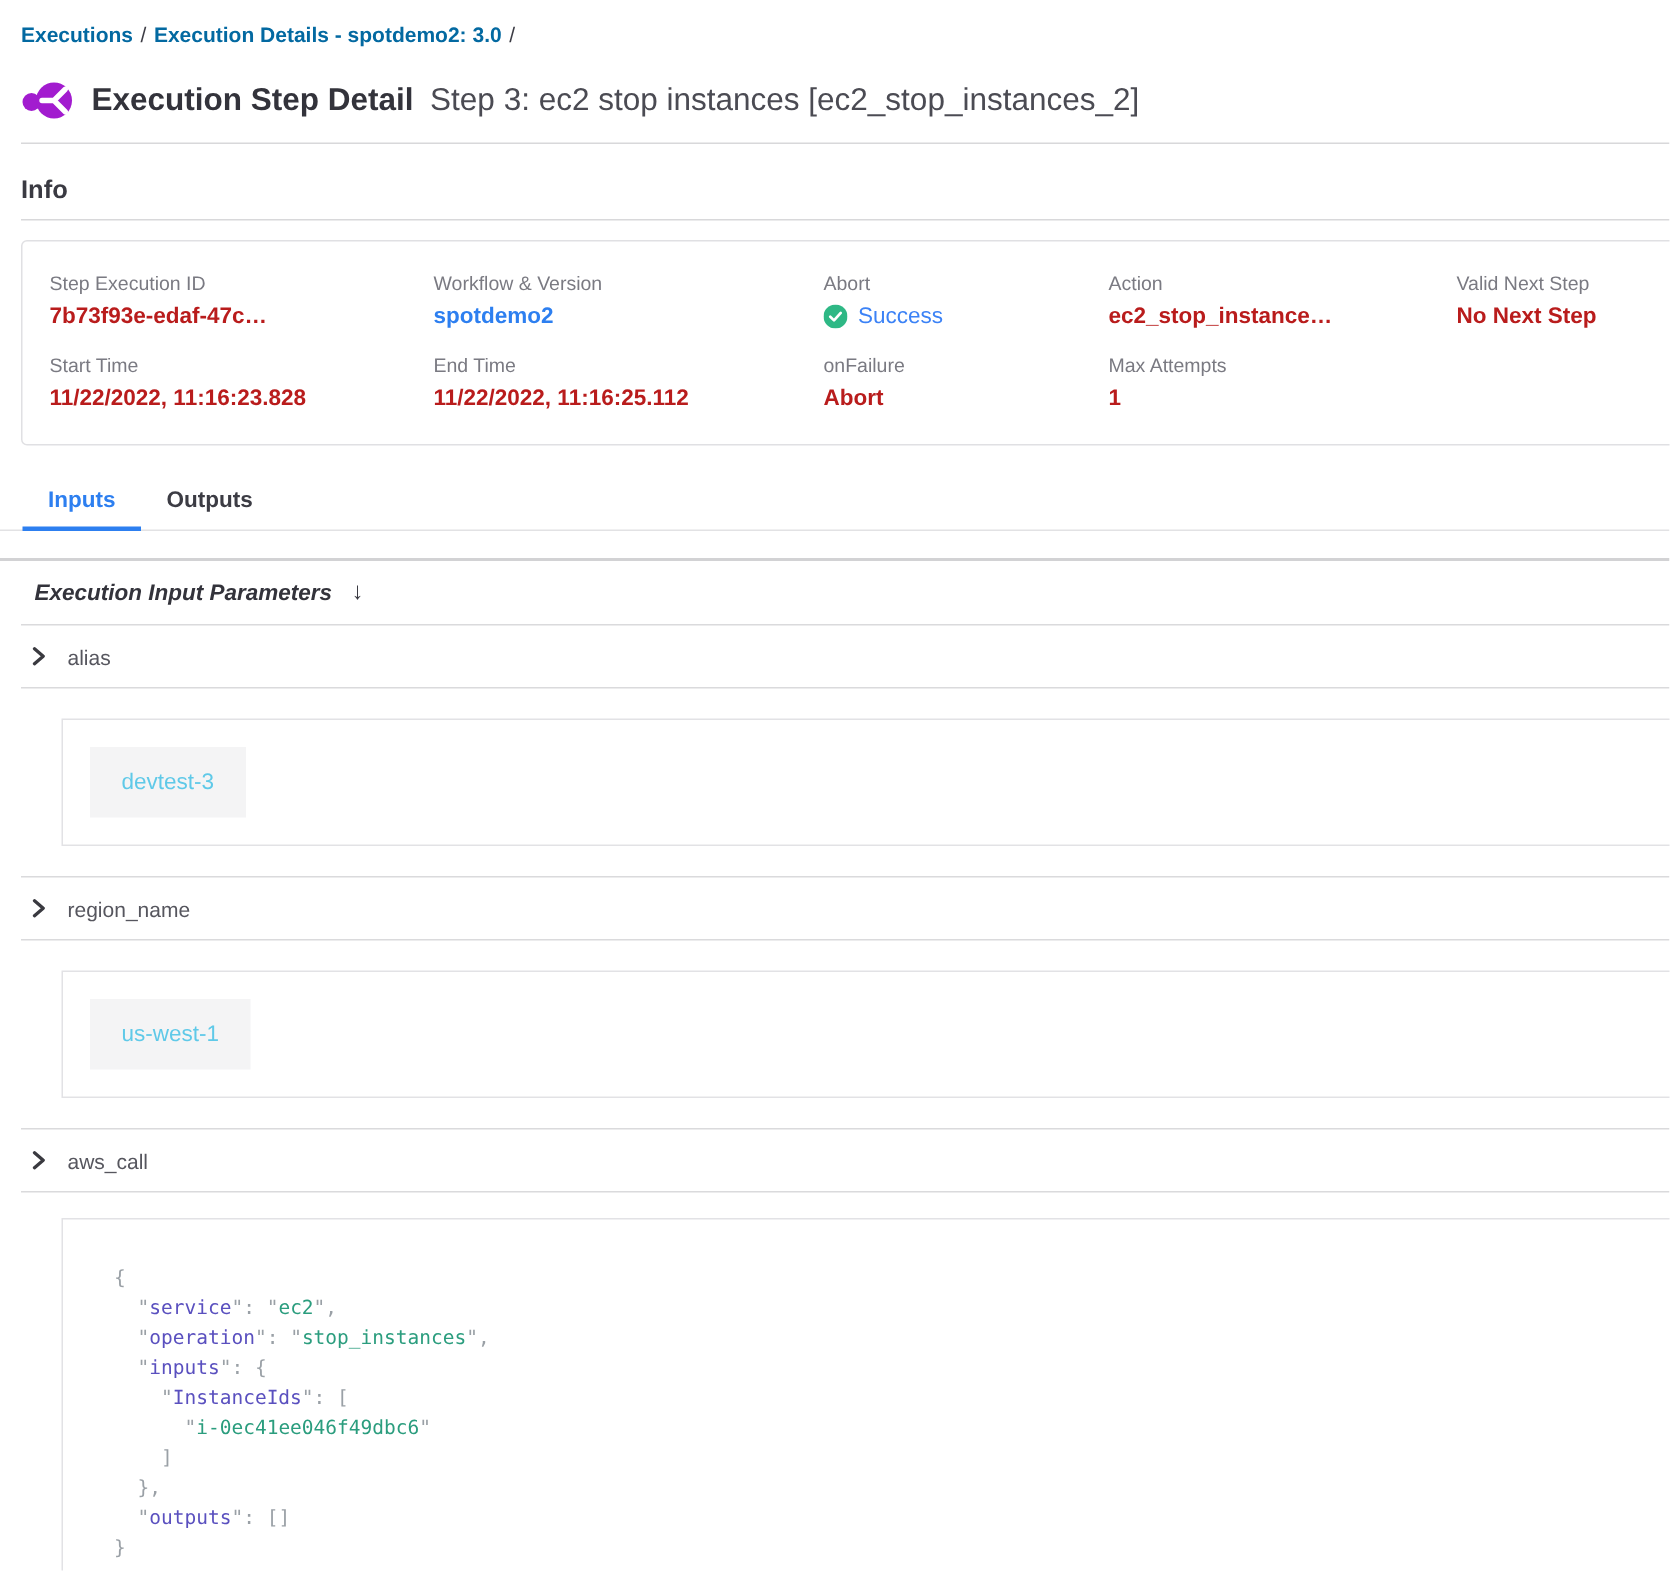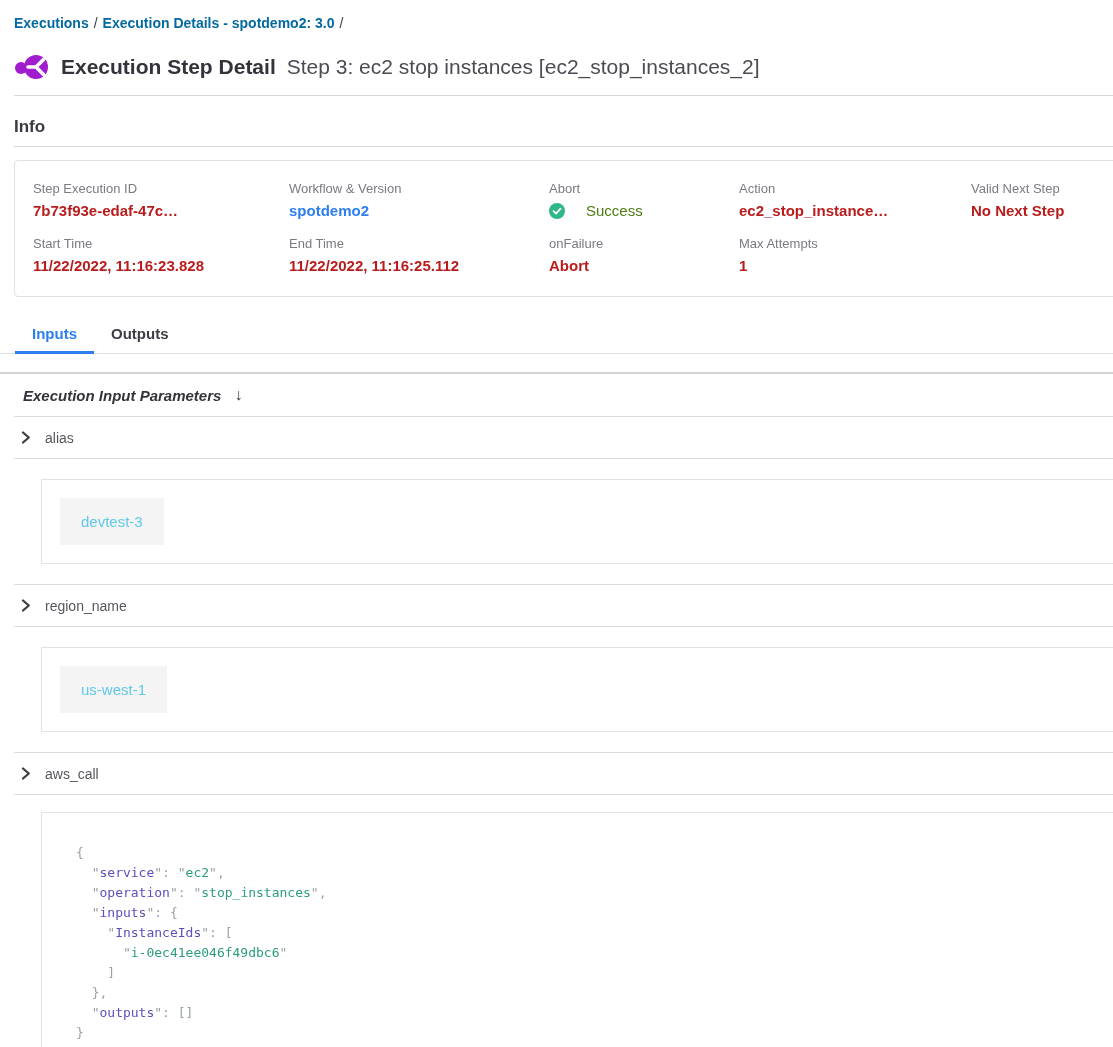"Success" .fvalue.status { color: #4d7c0f -> #3b82f6; gap: 21px -> 7px }
